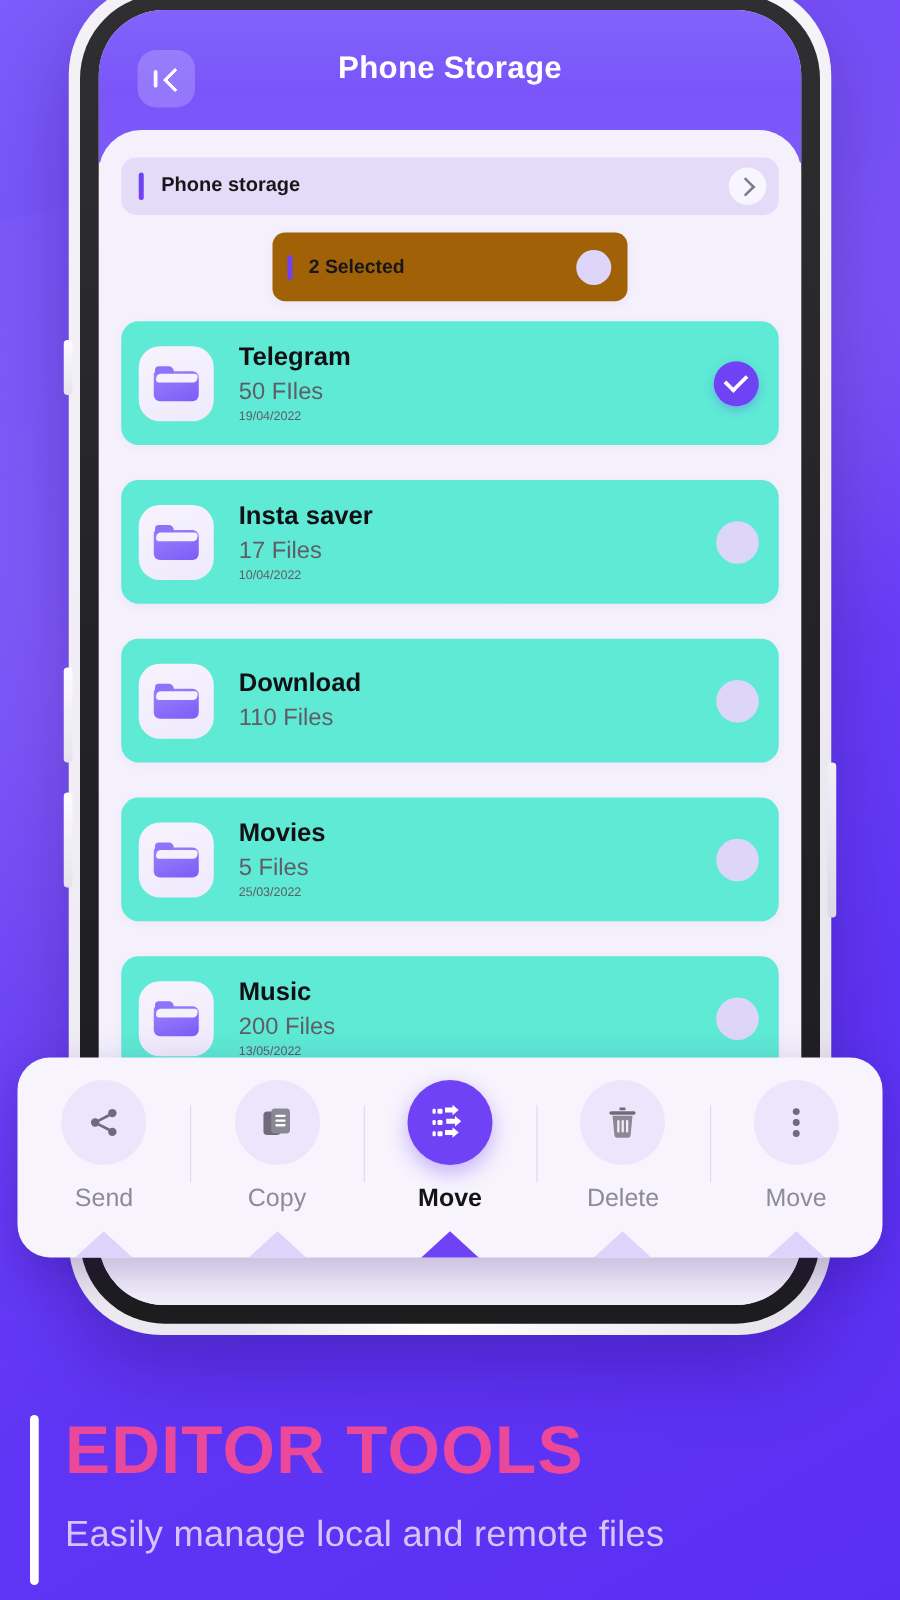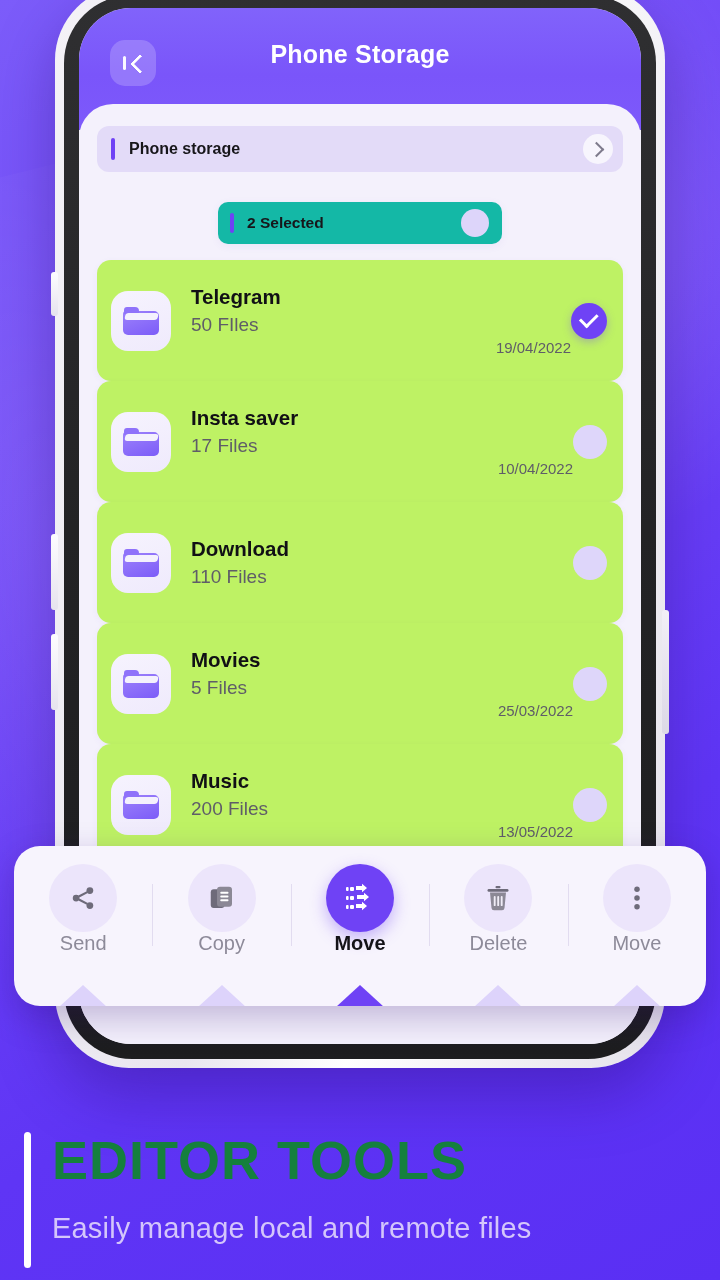"2 Selected" .selected-card { background: #14b8a6 -> #a16207; height: 42px -> 55px; margin: 30px auto 0 auto -> 14px auto 0 auto }
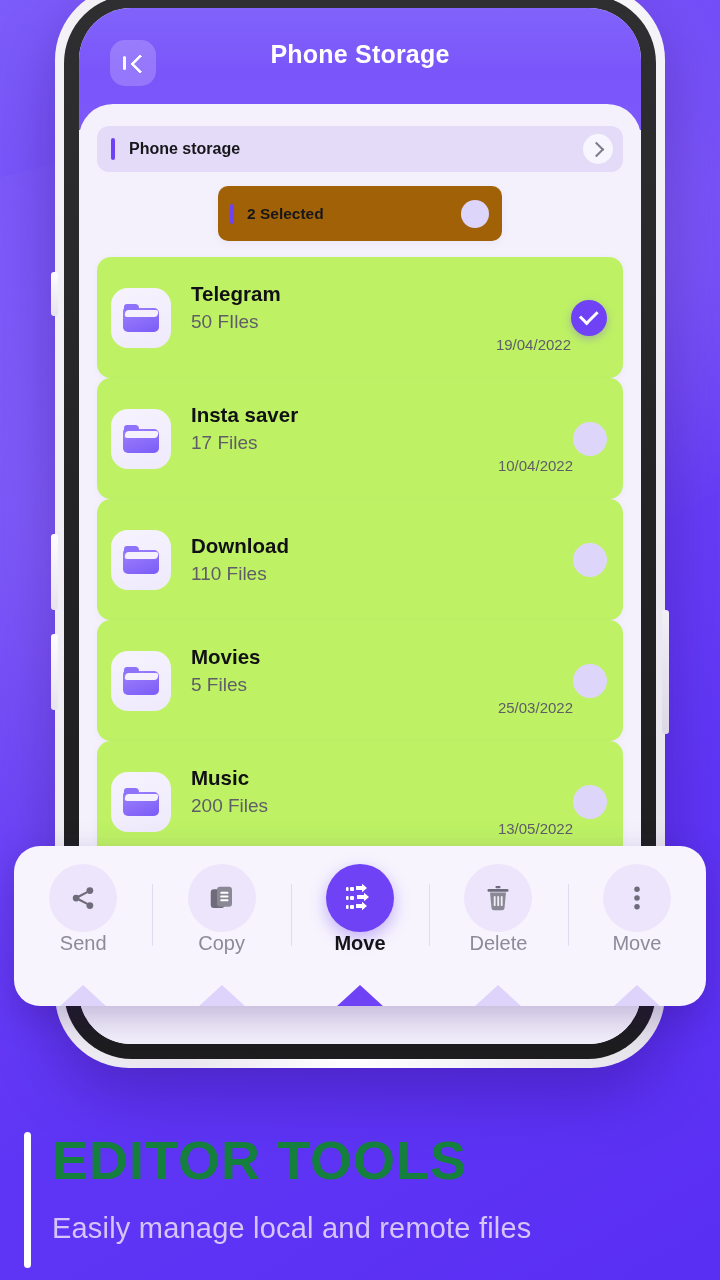"Telegram" .file-row { background: #bef264 -> #5eead4; height: 121px -> 99px; margin-bottom: 0 -> 28px }
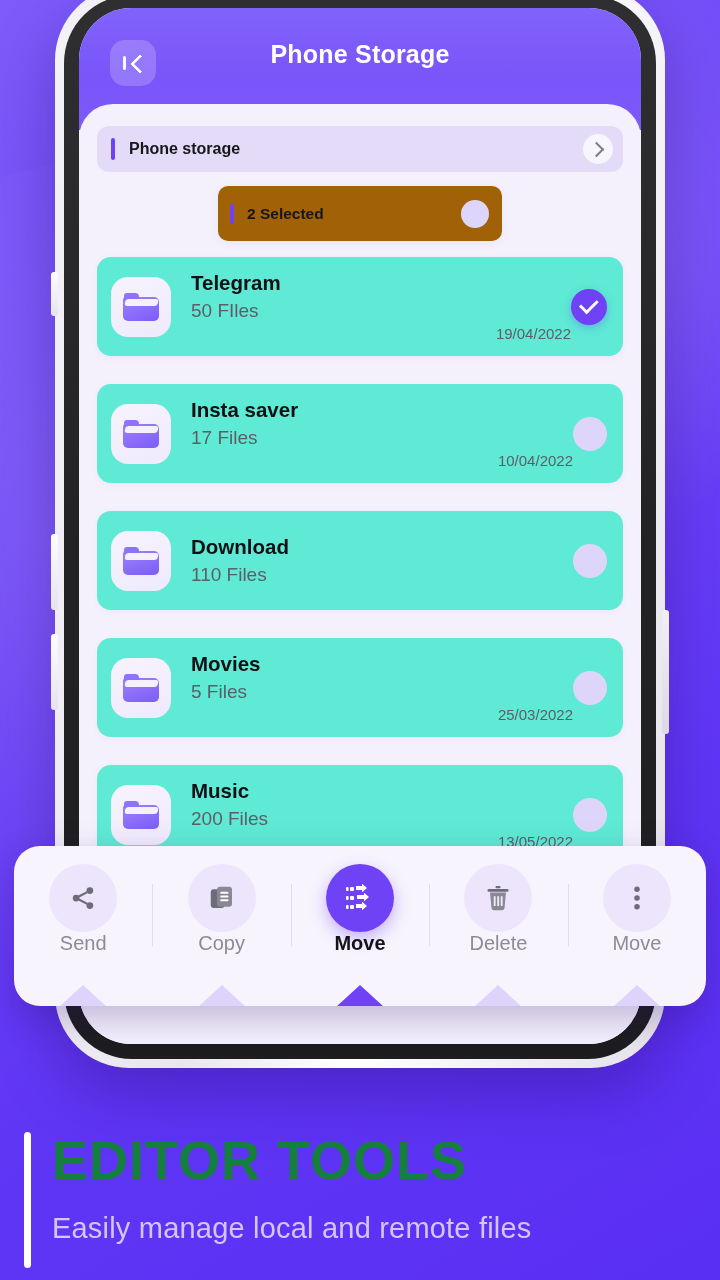"19/04/2022" .file-date { font-size: 15px -> 10px; text-align: right -> none }
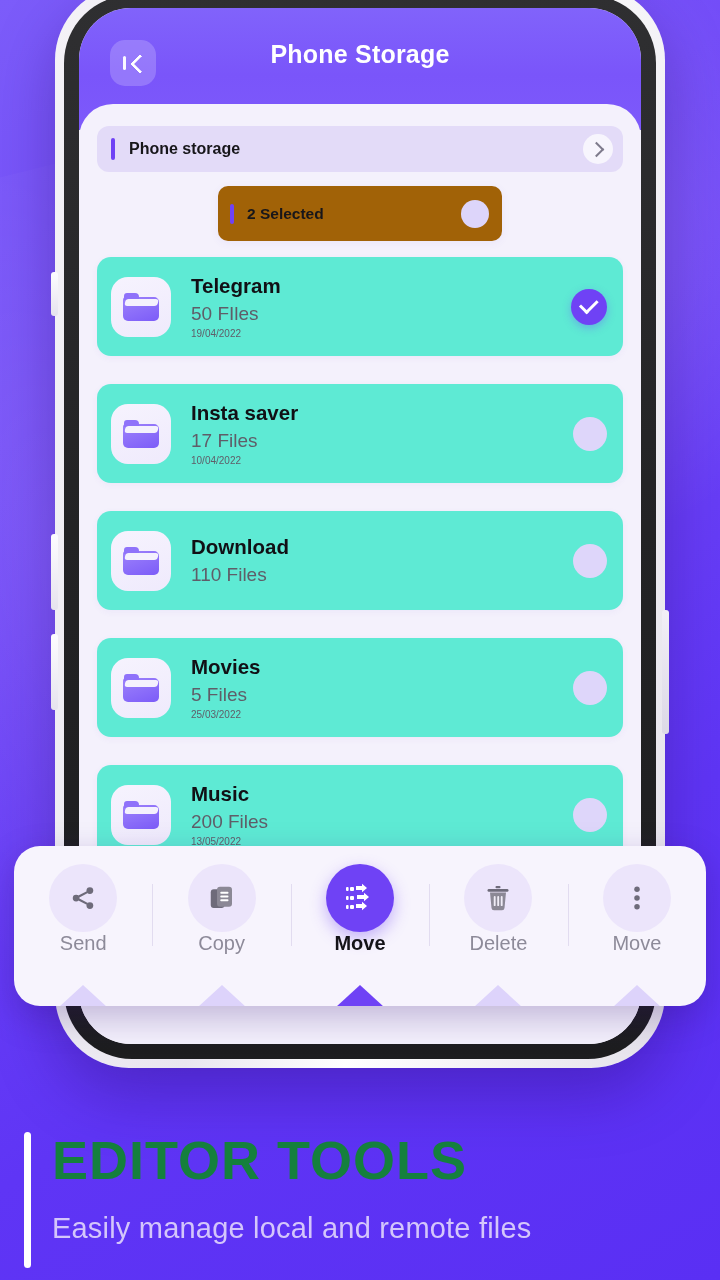"Send" .act-label { margin-top: none -> 16px }
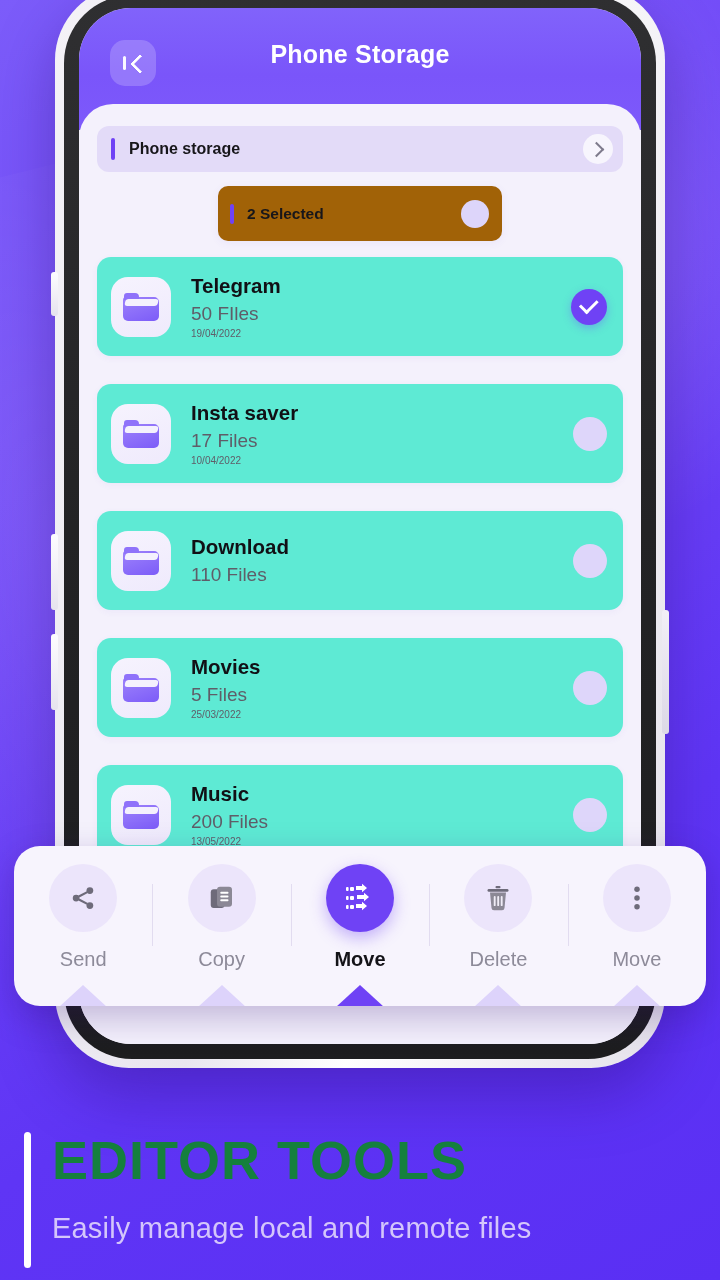"EDITOR TOOLS" .promo-title { color: #15803d -> #ec4899 }
